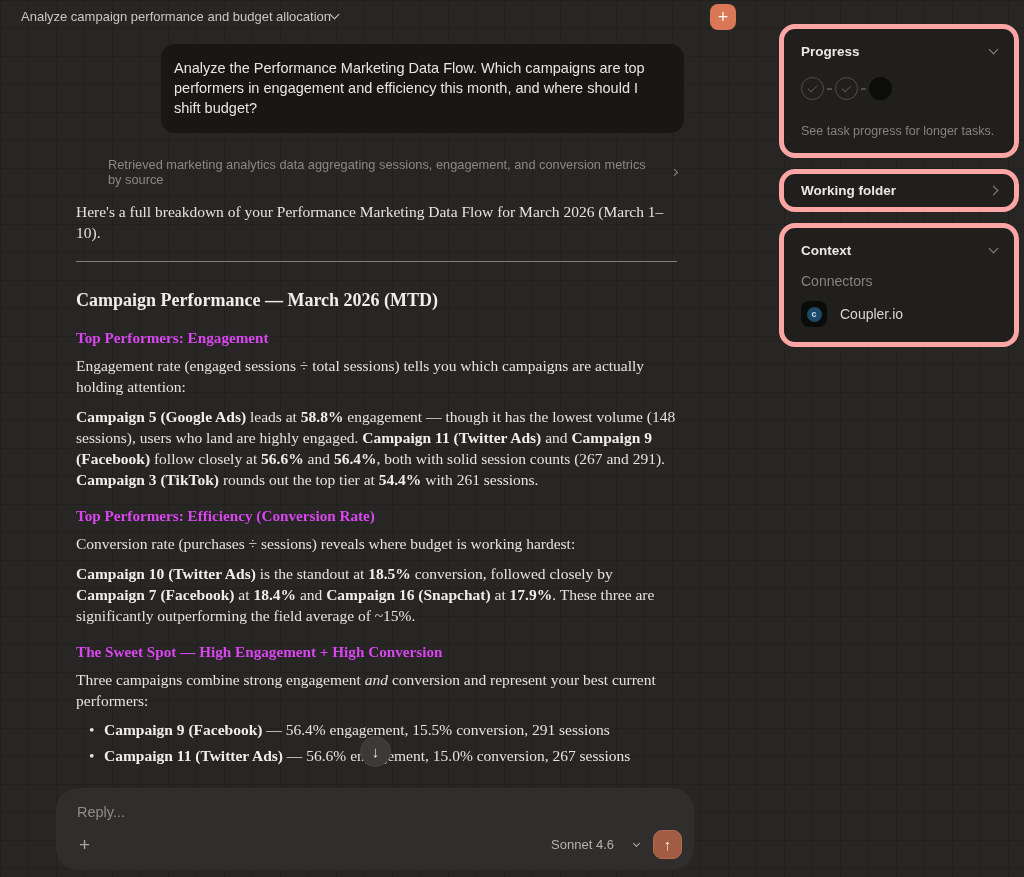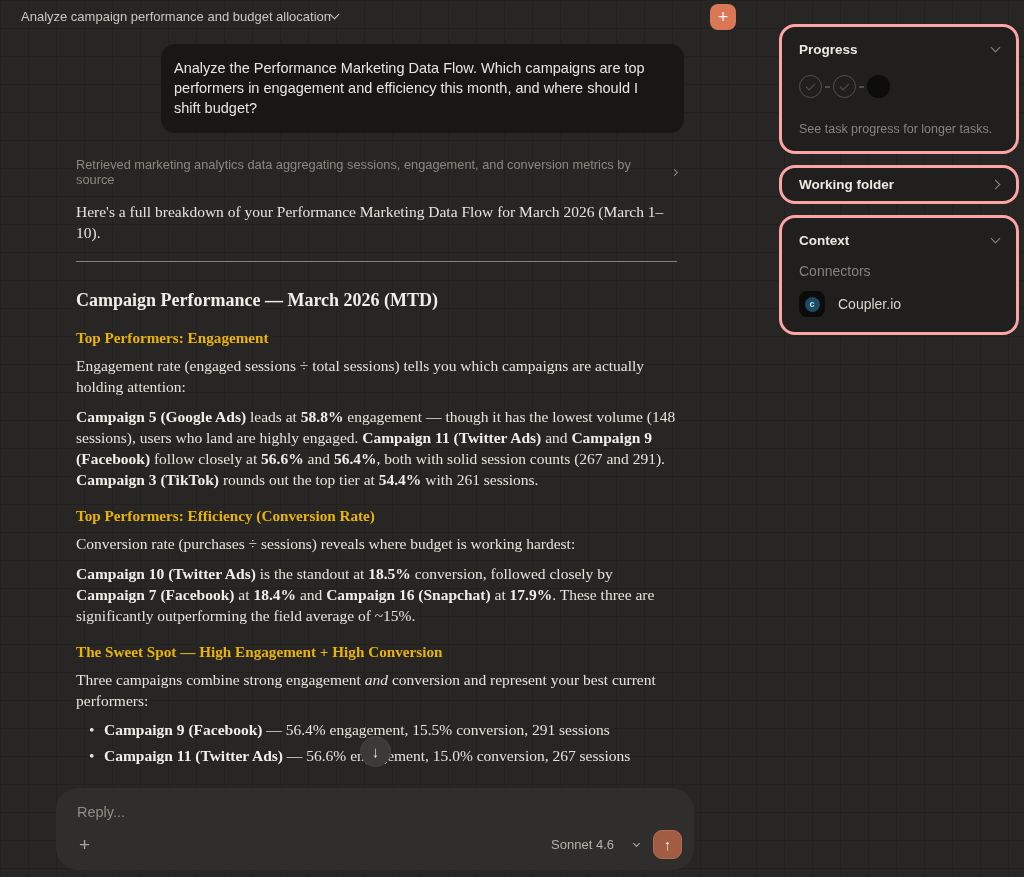"Progress" .card { border: 3px solid #fca5a5 -> 5px solid #fca5a5 }
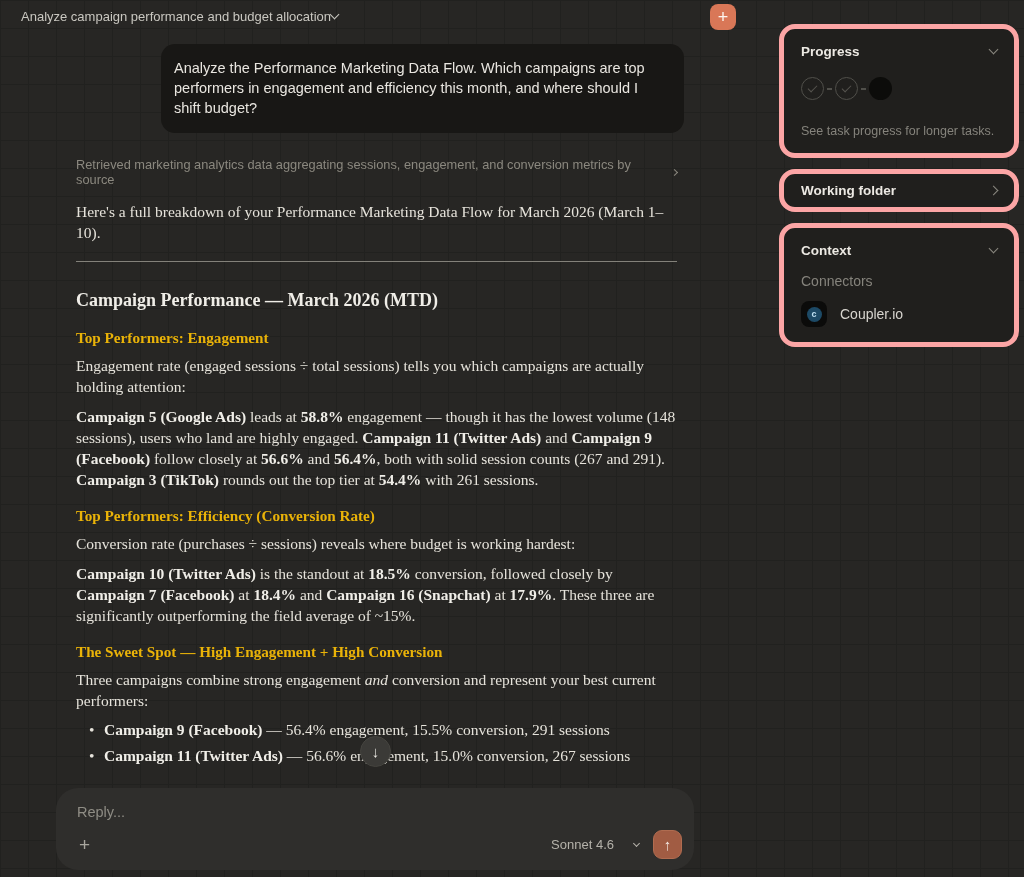"Retrieved marketing analytics data" .tool-line { margin-left: none -> 32px }
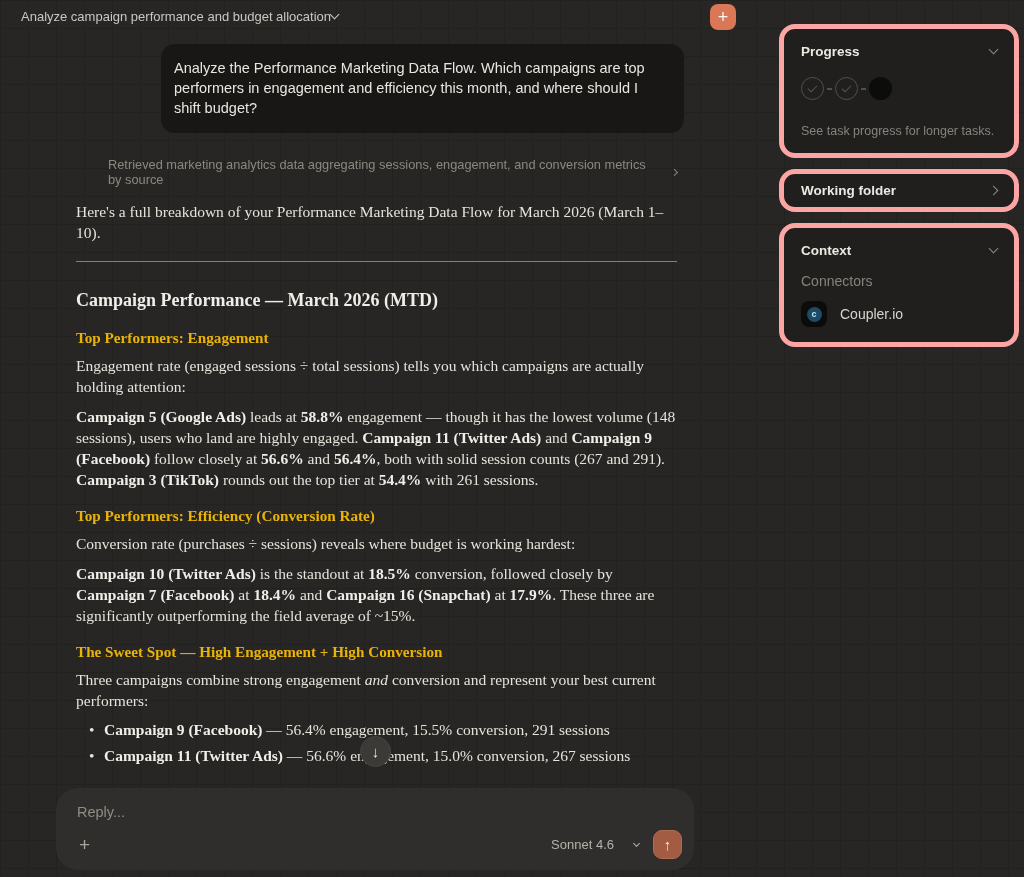"Top Performers: Engagement" .response-body h3 { color: #eab308 -> #d946ef }
